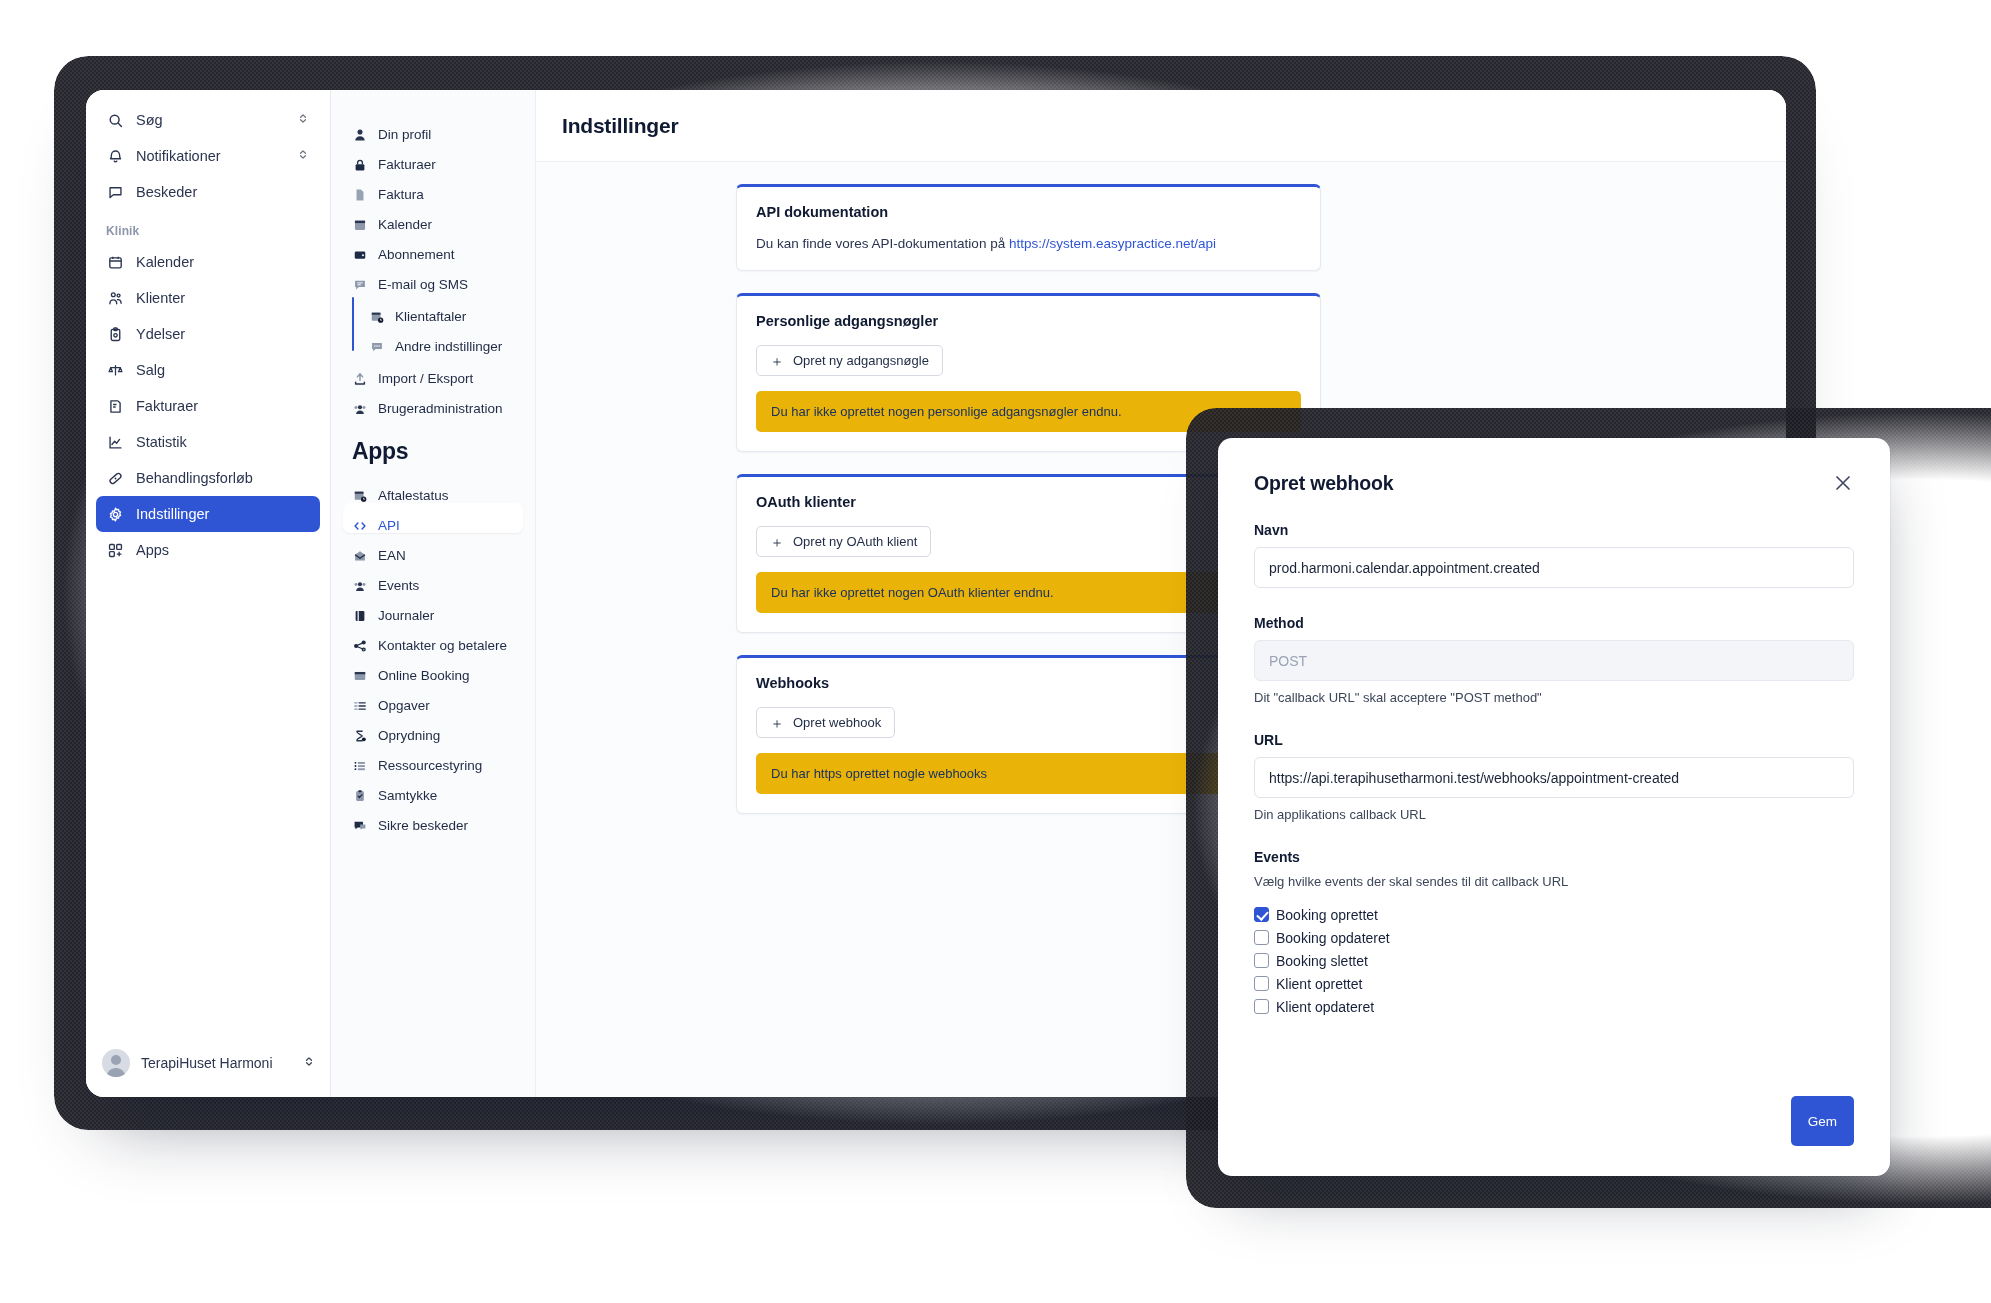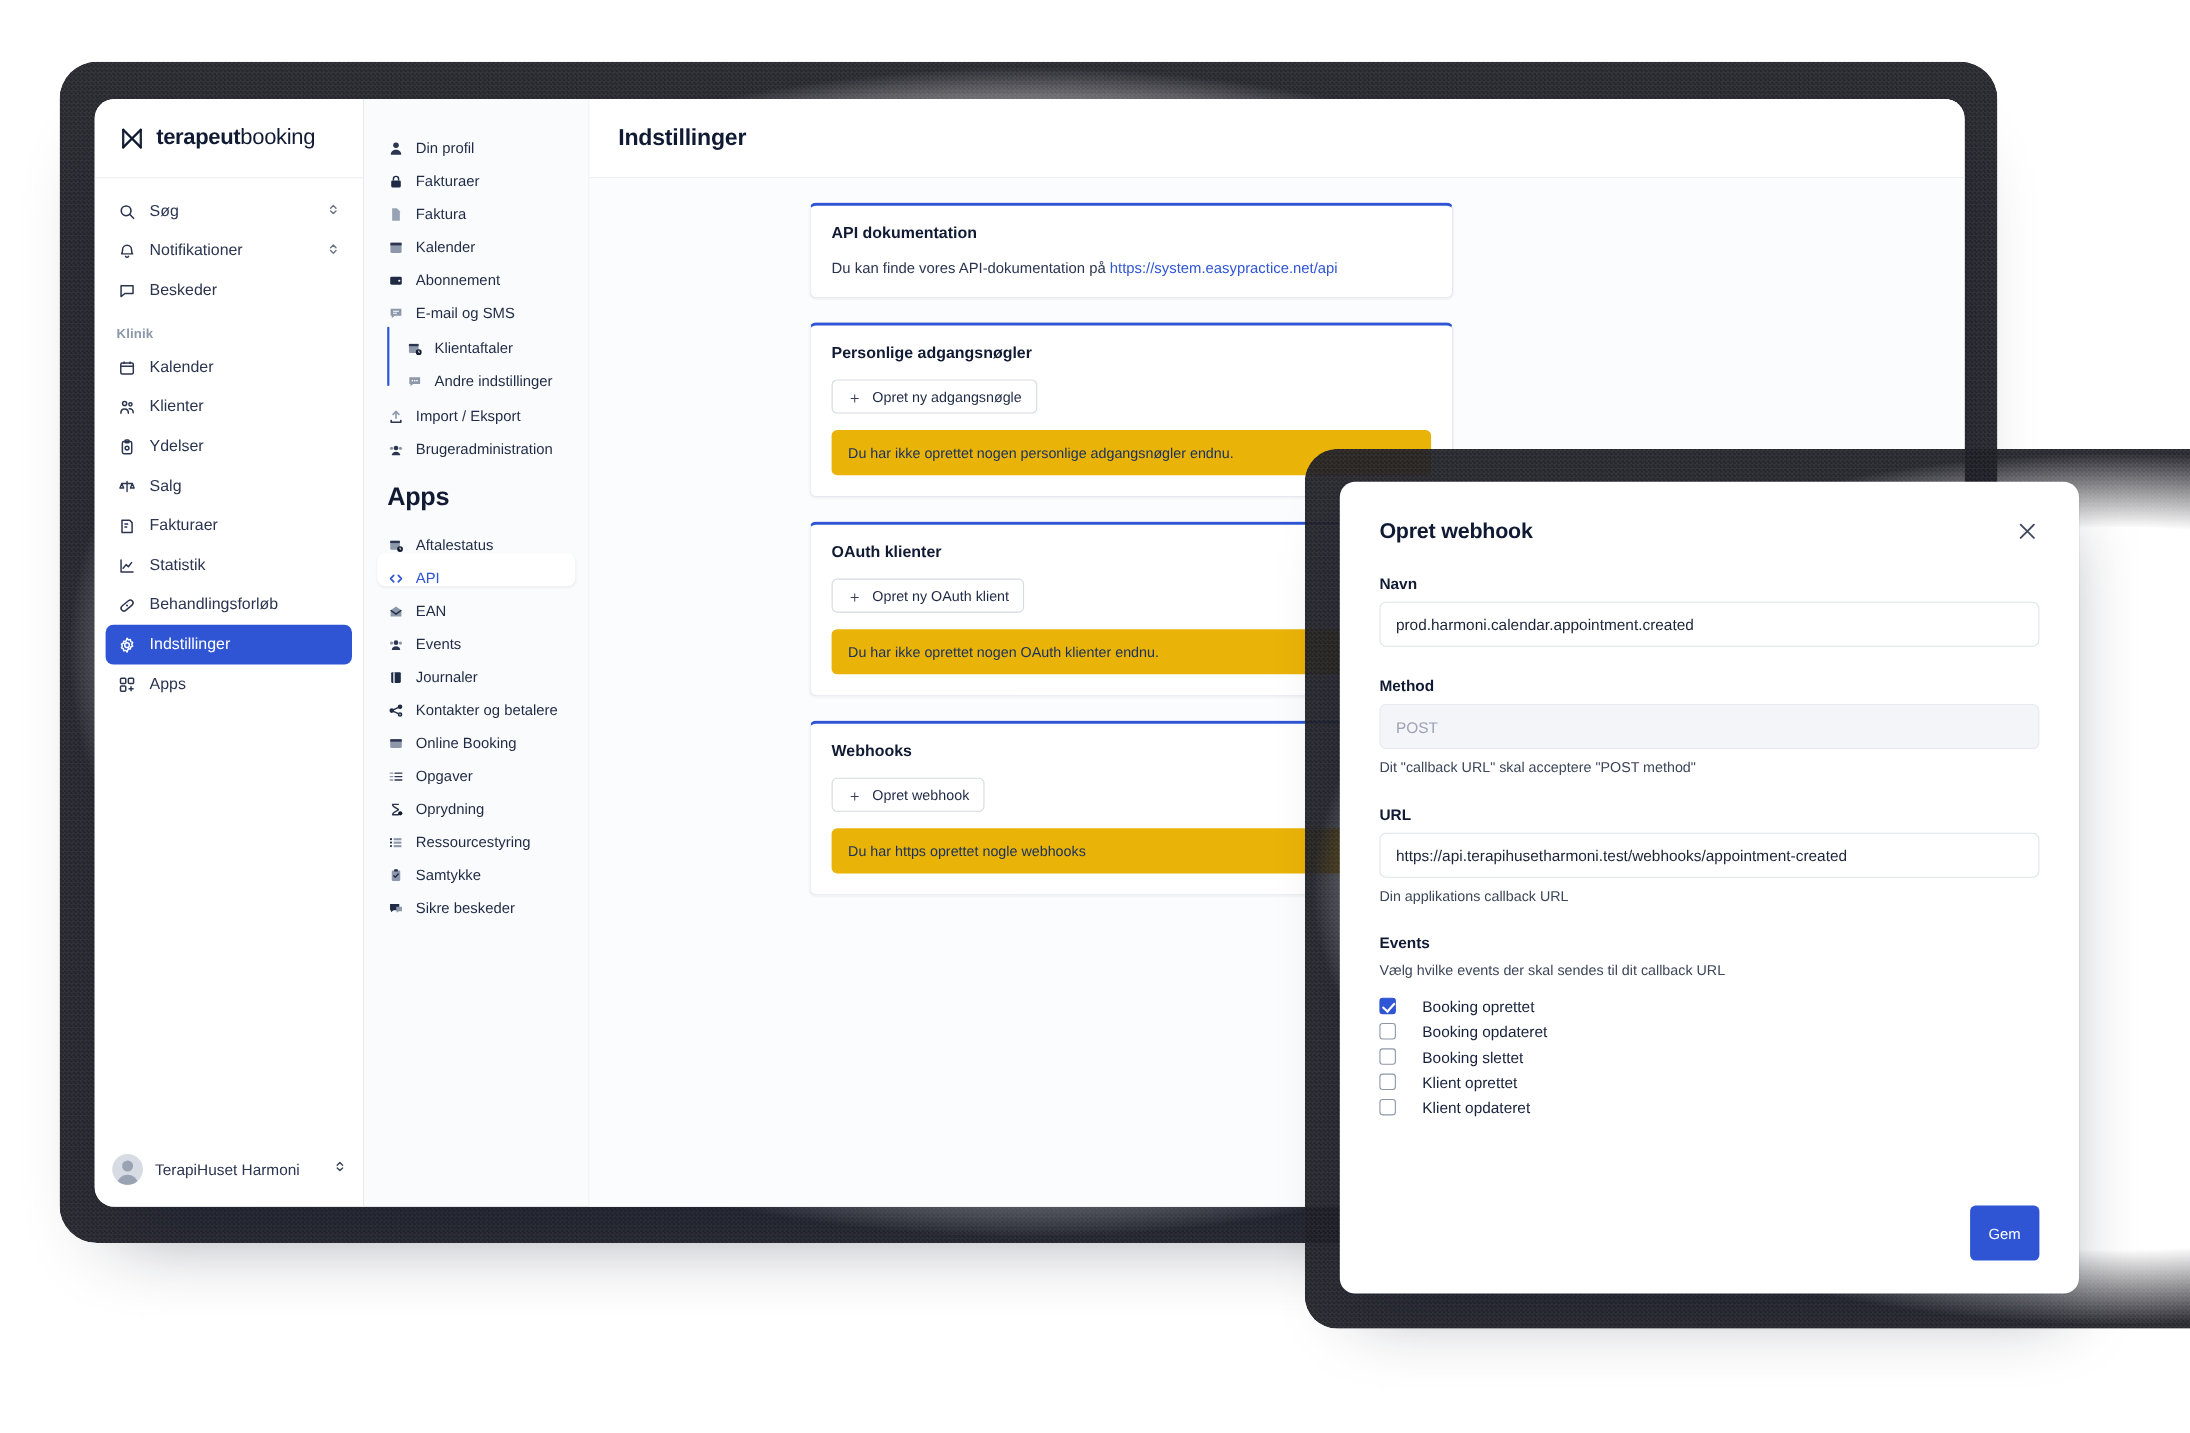"terapeutbooking" div.brand { html: <div> <span> <svg> <path></path> <path></path> </svg> </span> <span> <b>terapeut</b><span>booking</span> </span> </div> -> none }
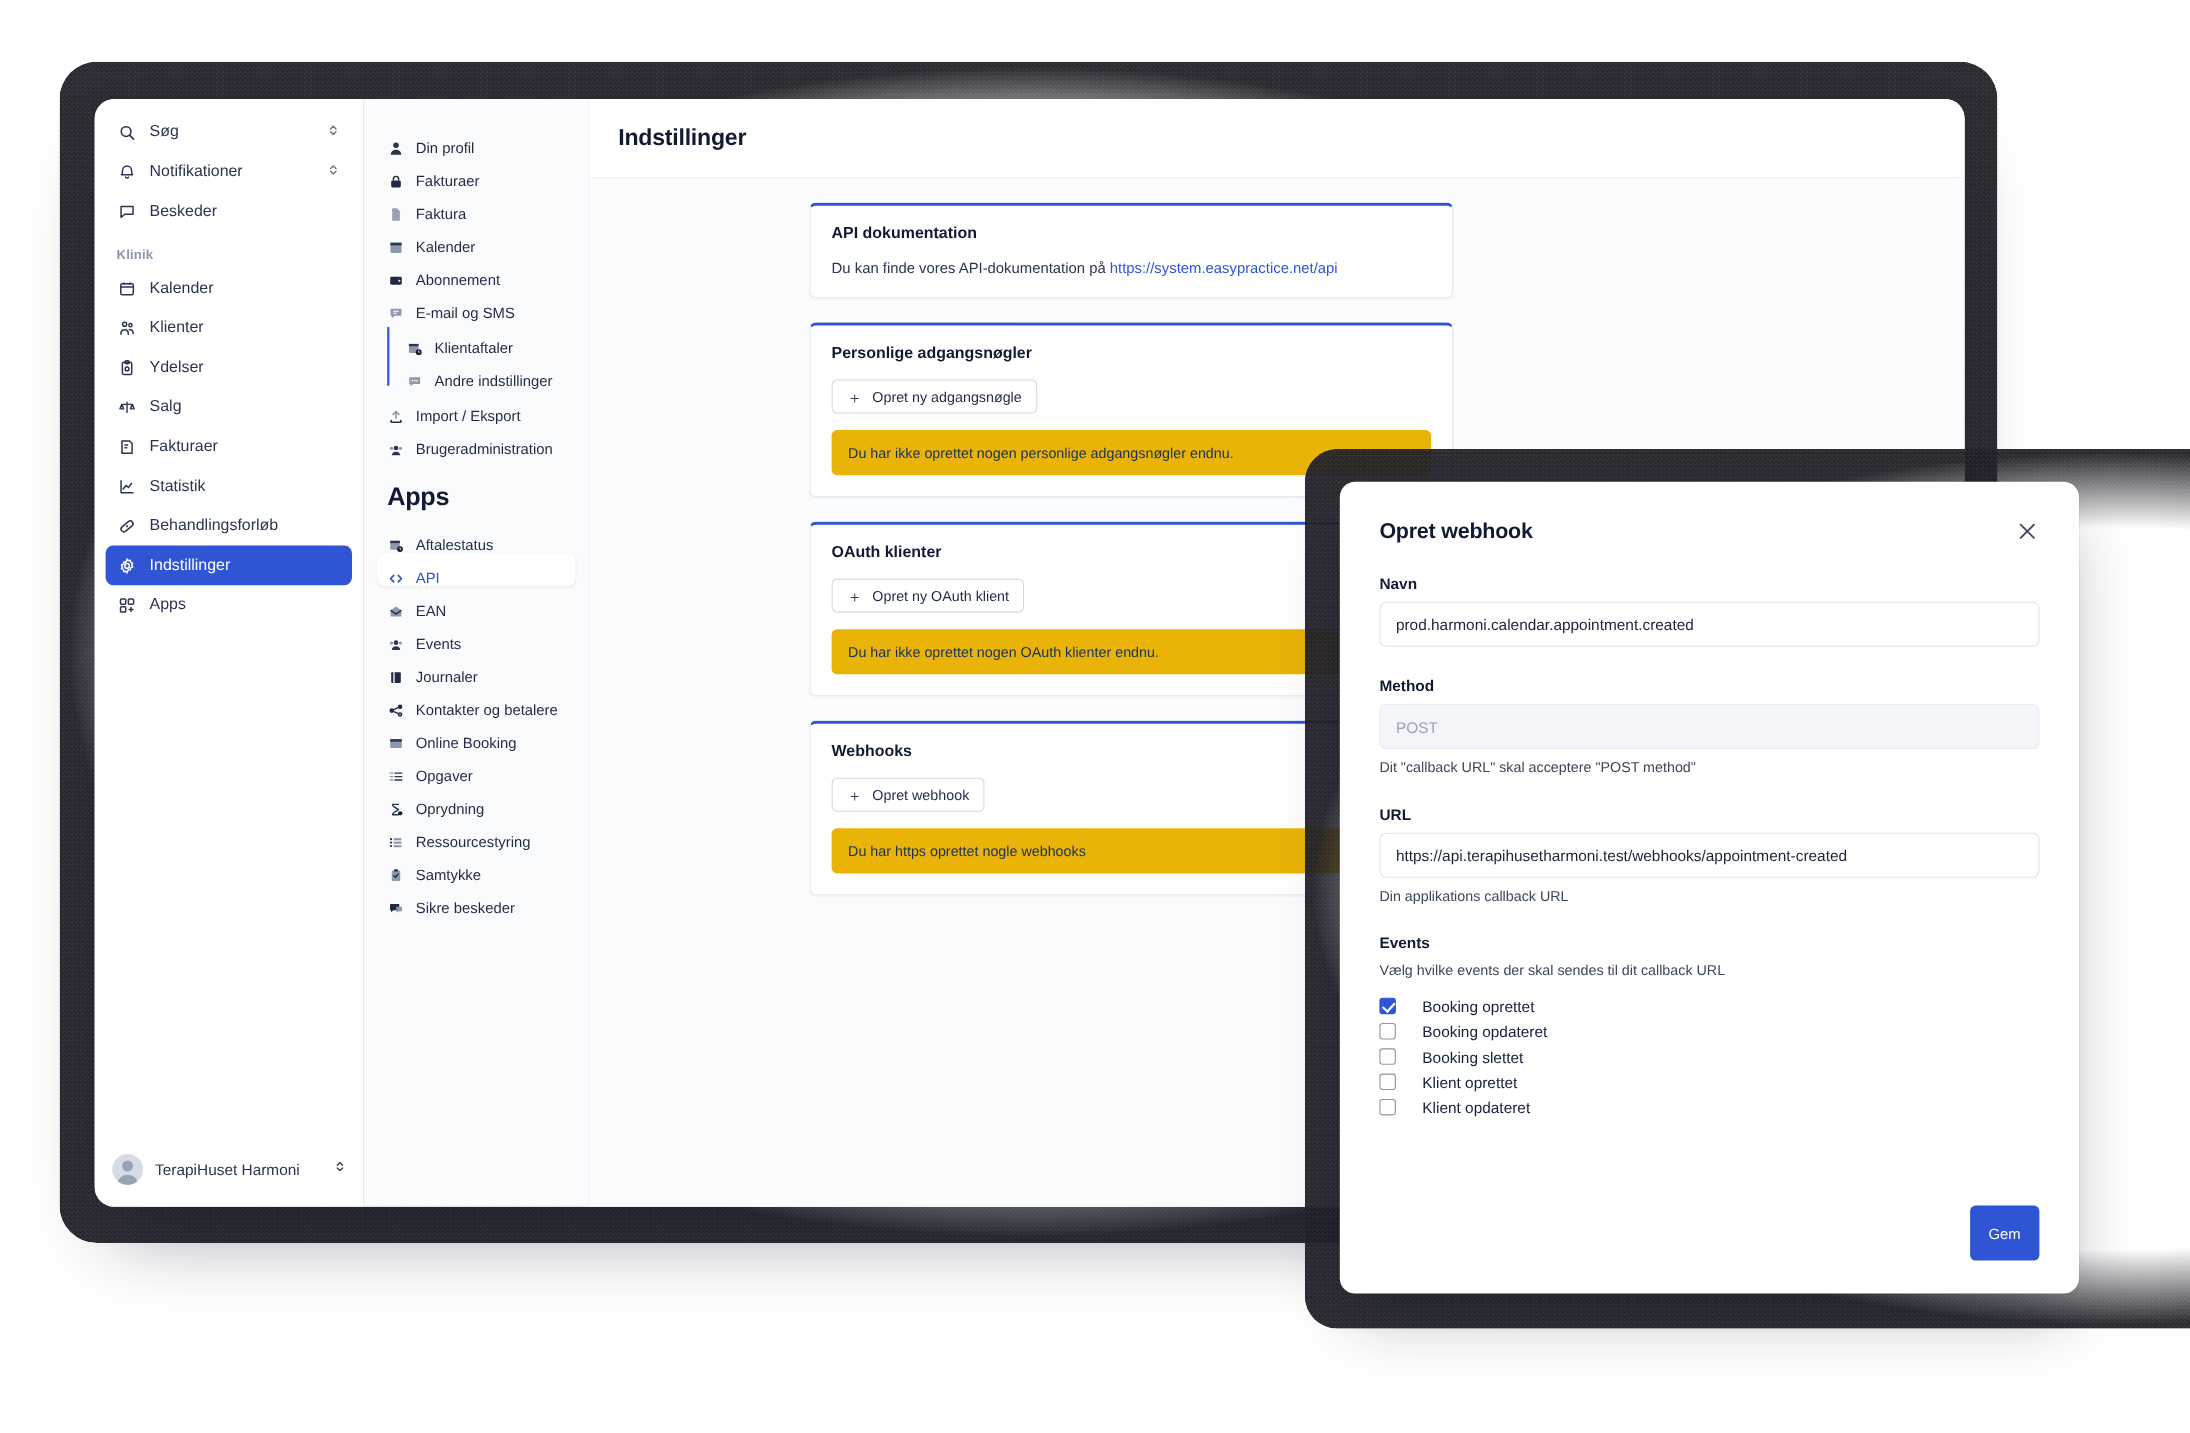"Booking oprettet" .check-row { gap: 24px -> 7px }
